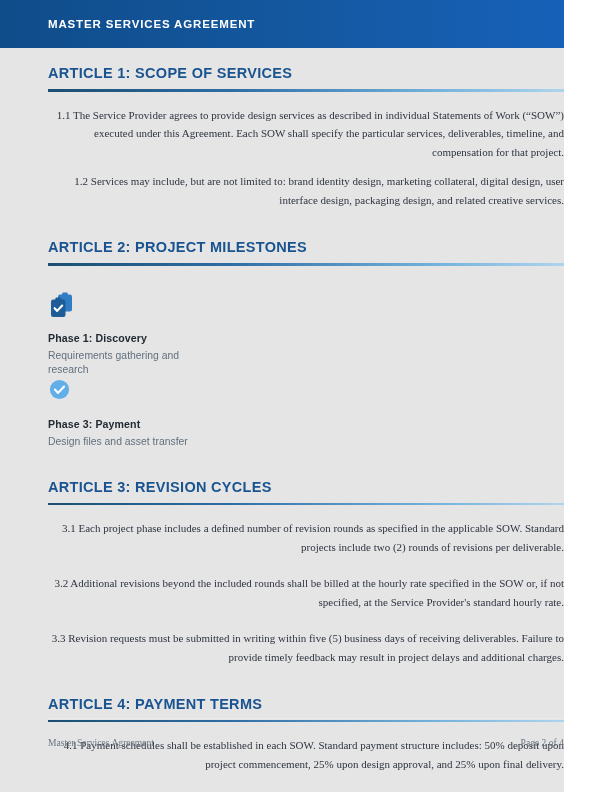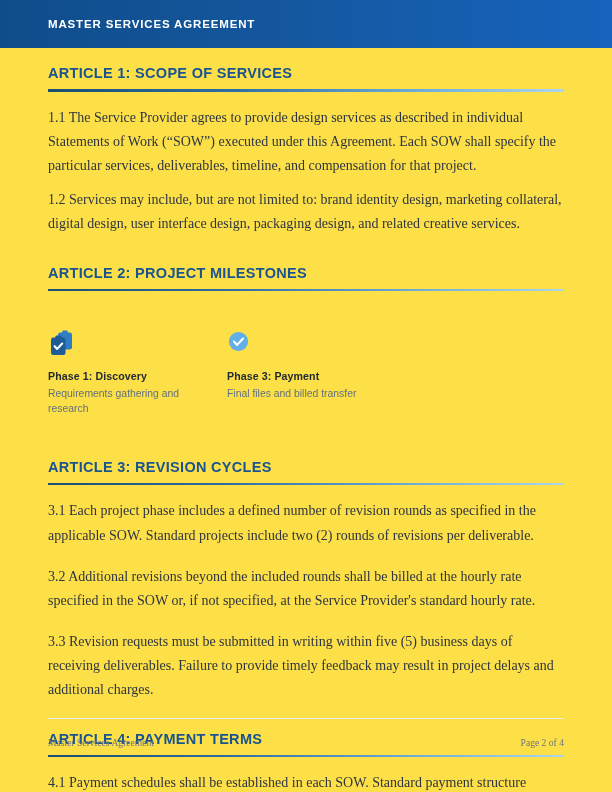"MASTER SERVICES AGREEMENT" .page { background: #fde047 -> #e5e5e5; width: 612px -> 564px }
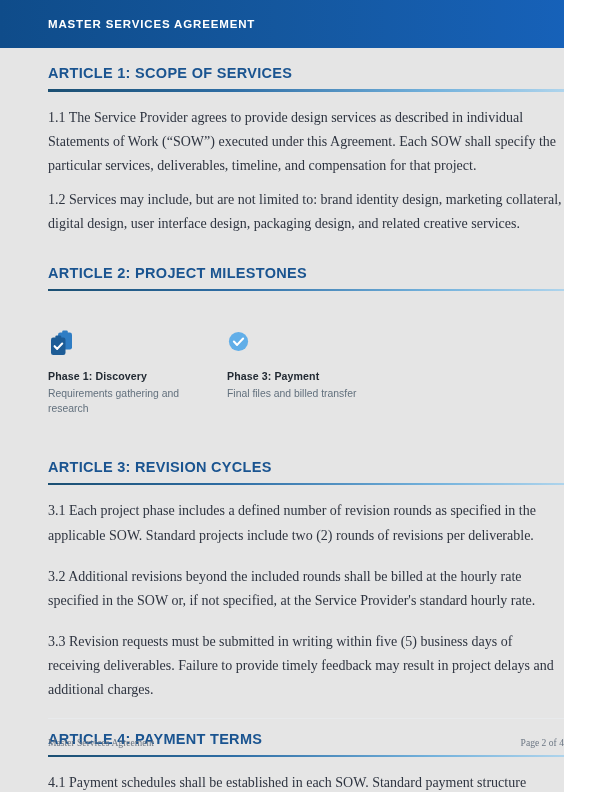"1.1 The Service Provider agrees" .para { font-size: 14px -> 11px; text-align: left -> right }
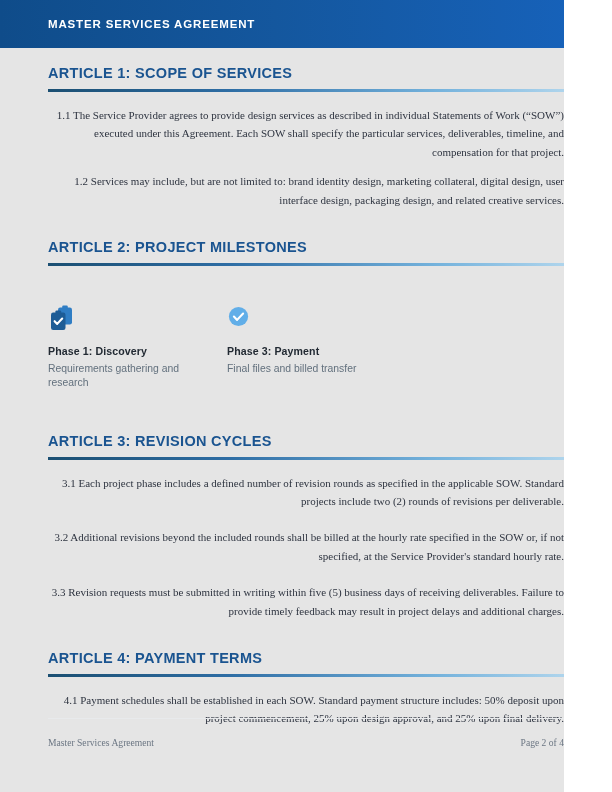"Phase 1: Discovery" .milestones { flex-direction: none -> column; margin: 13px 48px -> 0 48px }
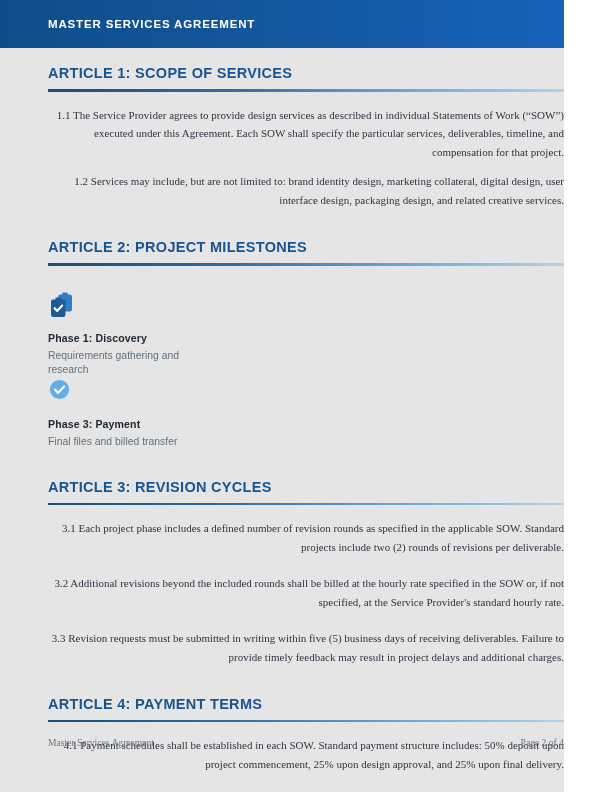"Final files and billed transfer" div.milestone-desc { text: Final files and billed -> Design files and asset }
